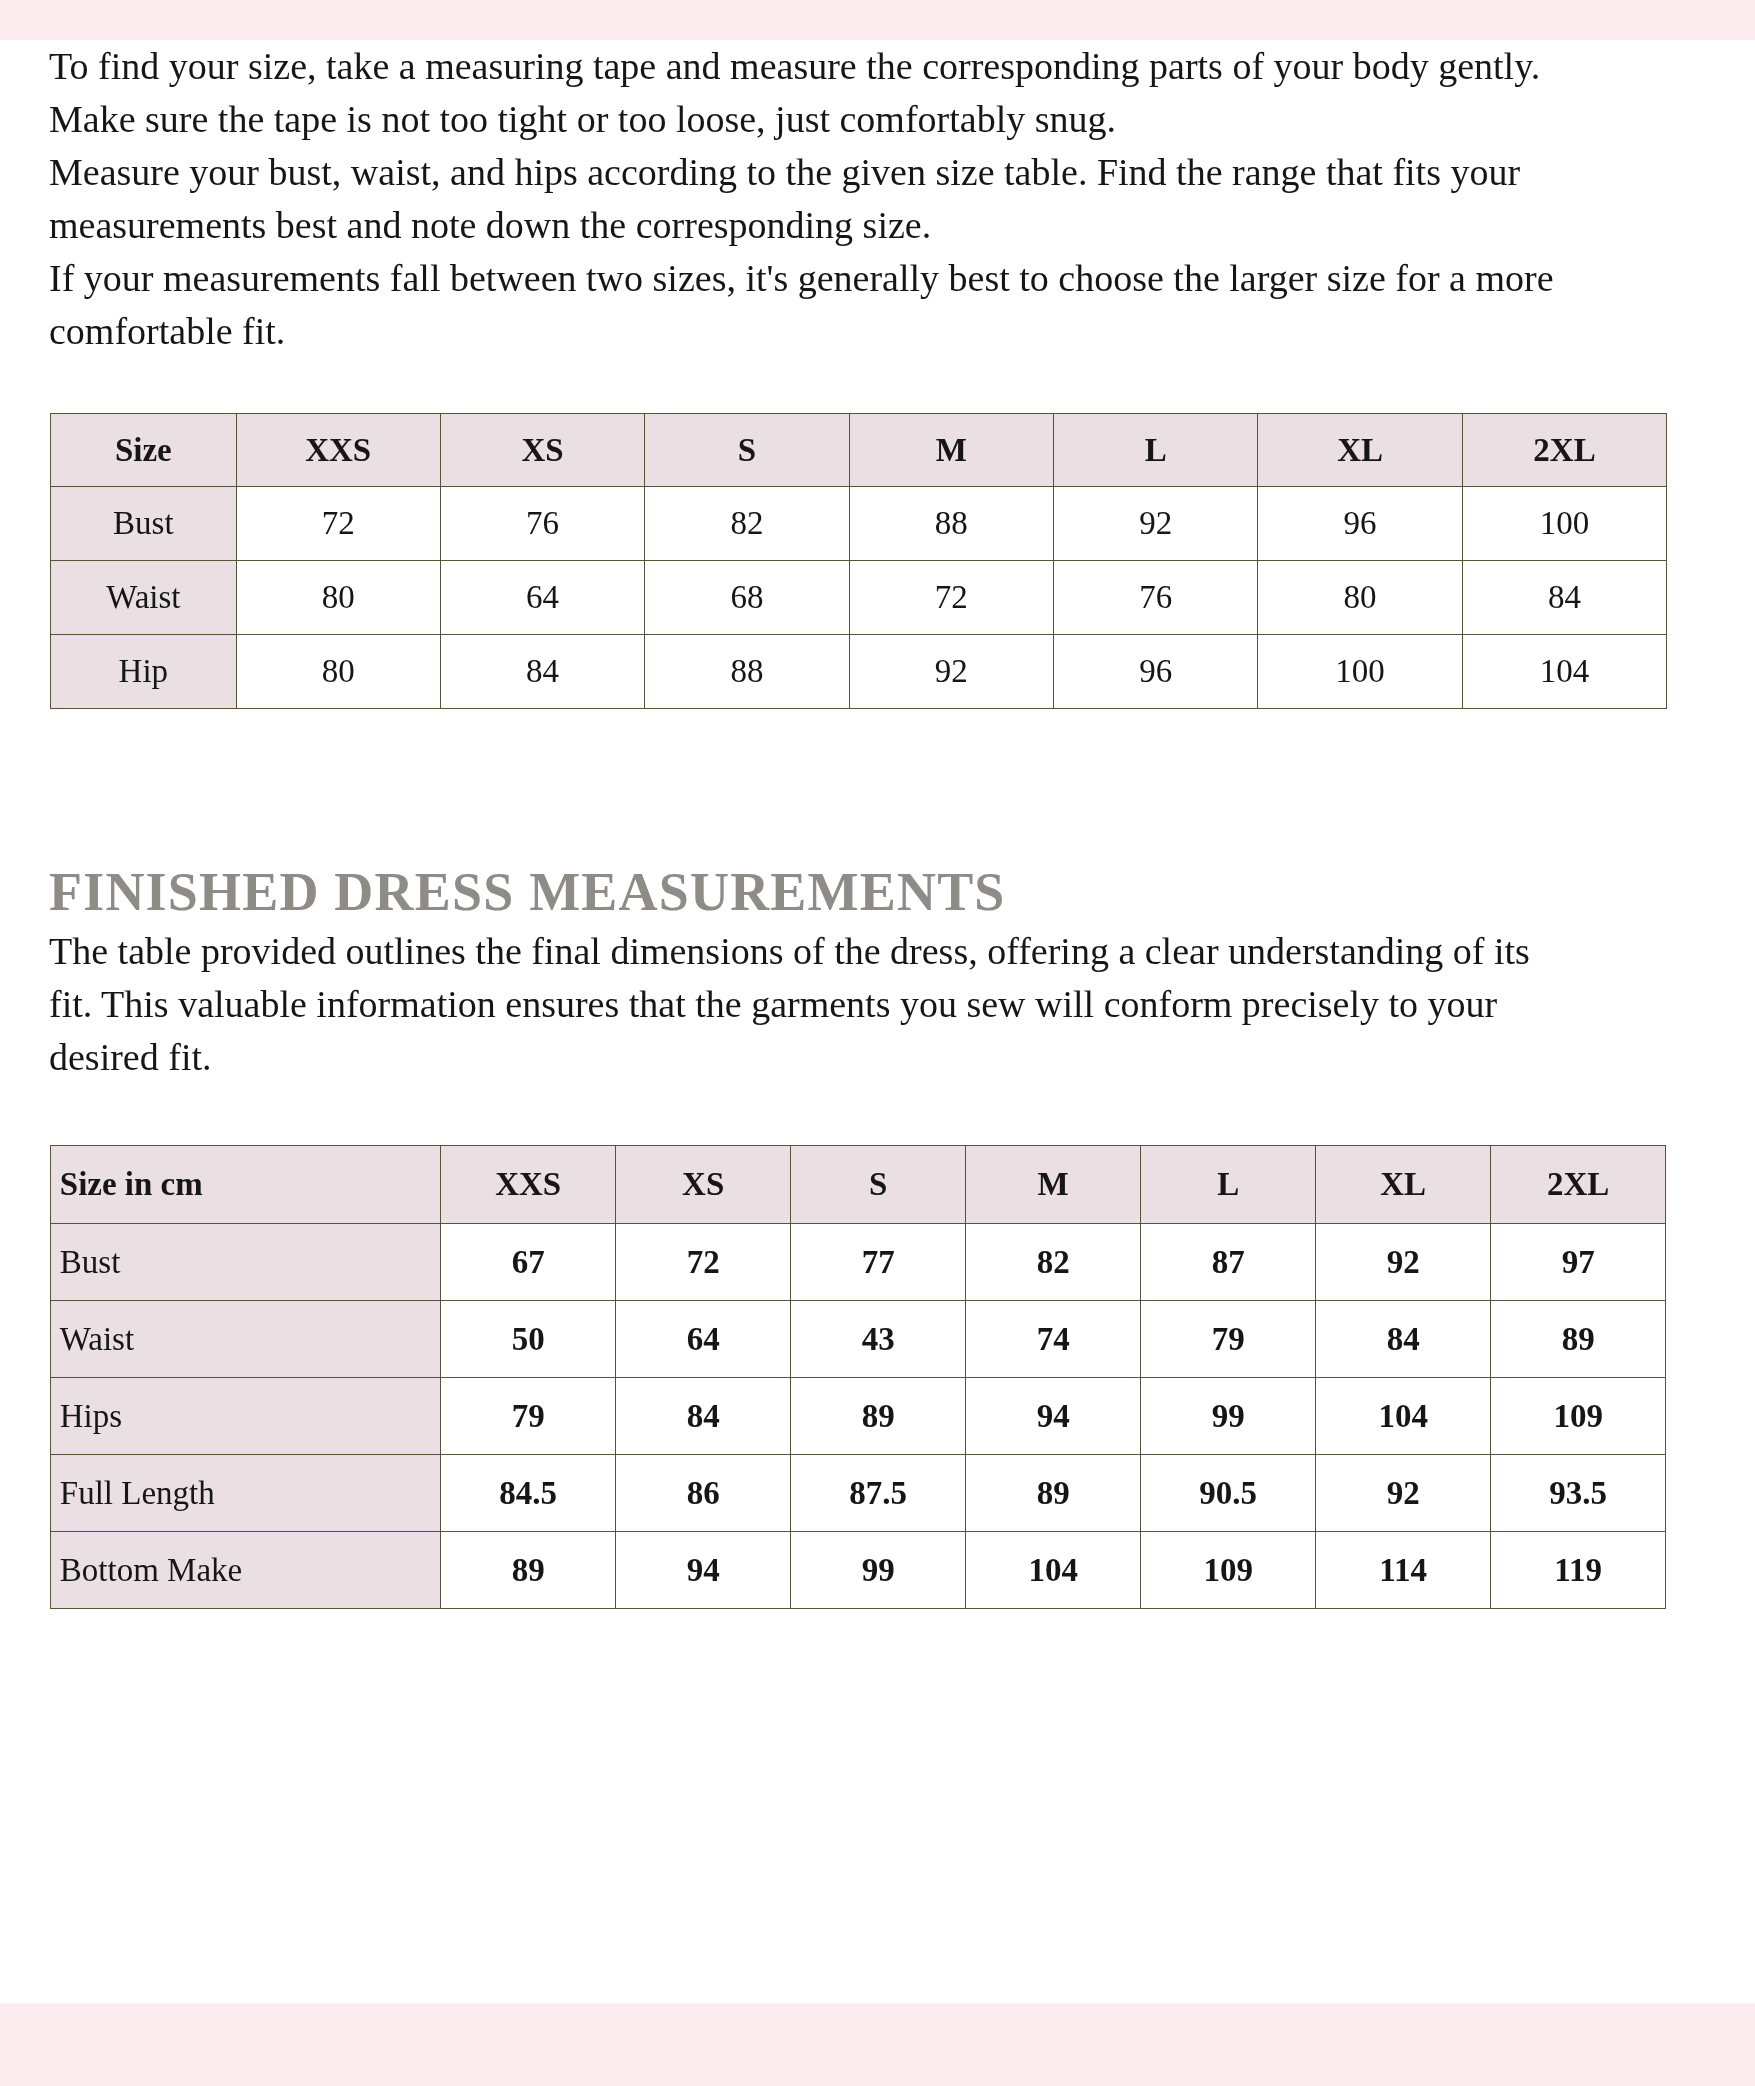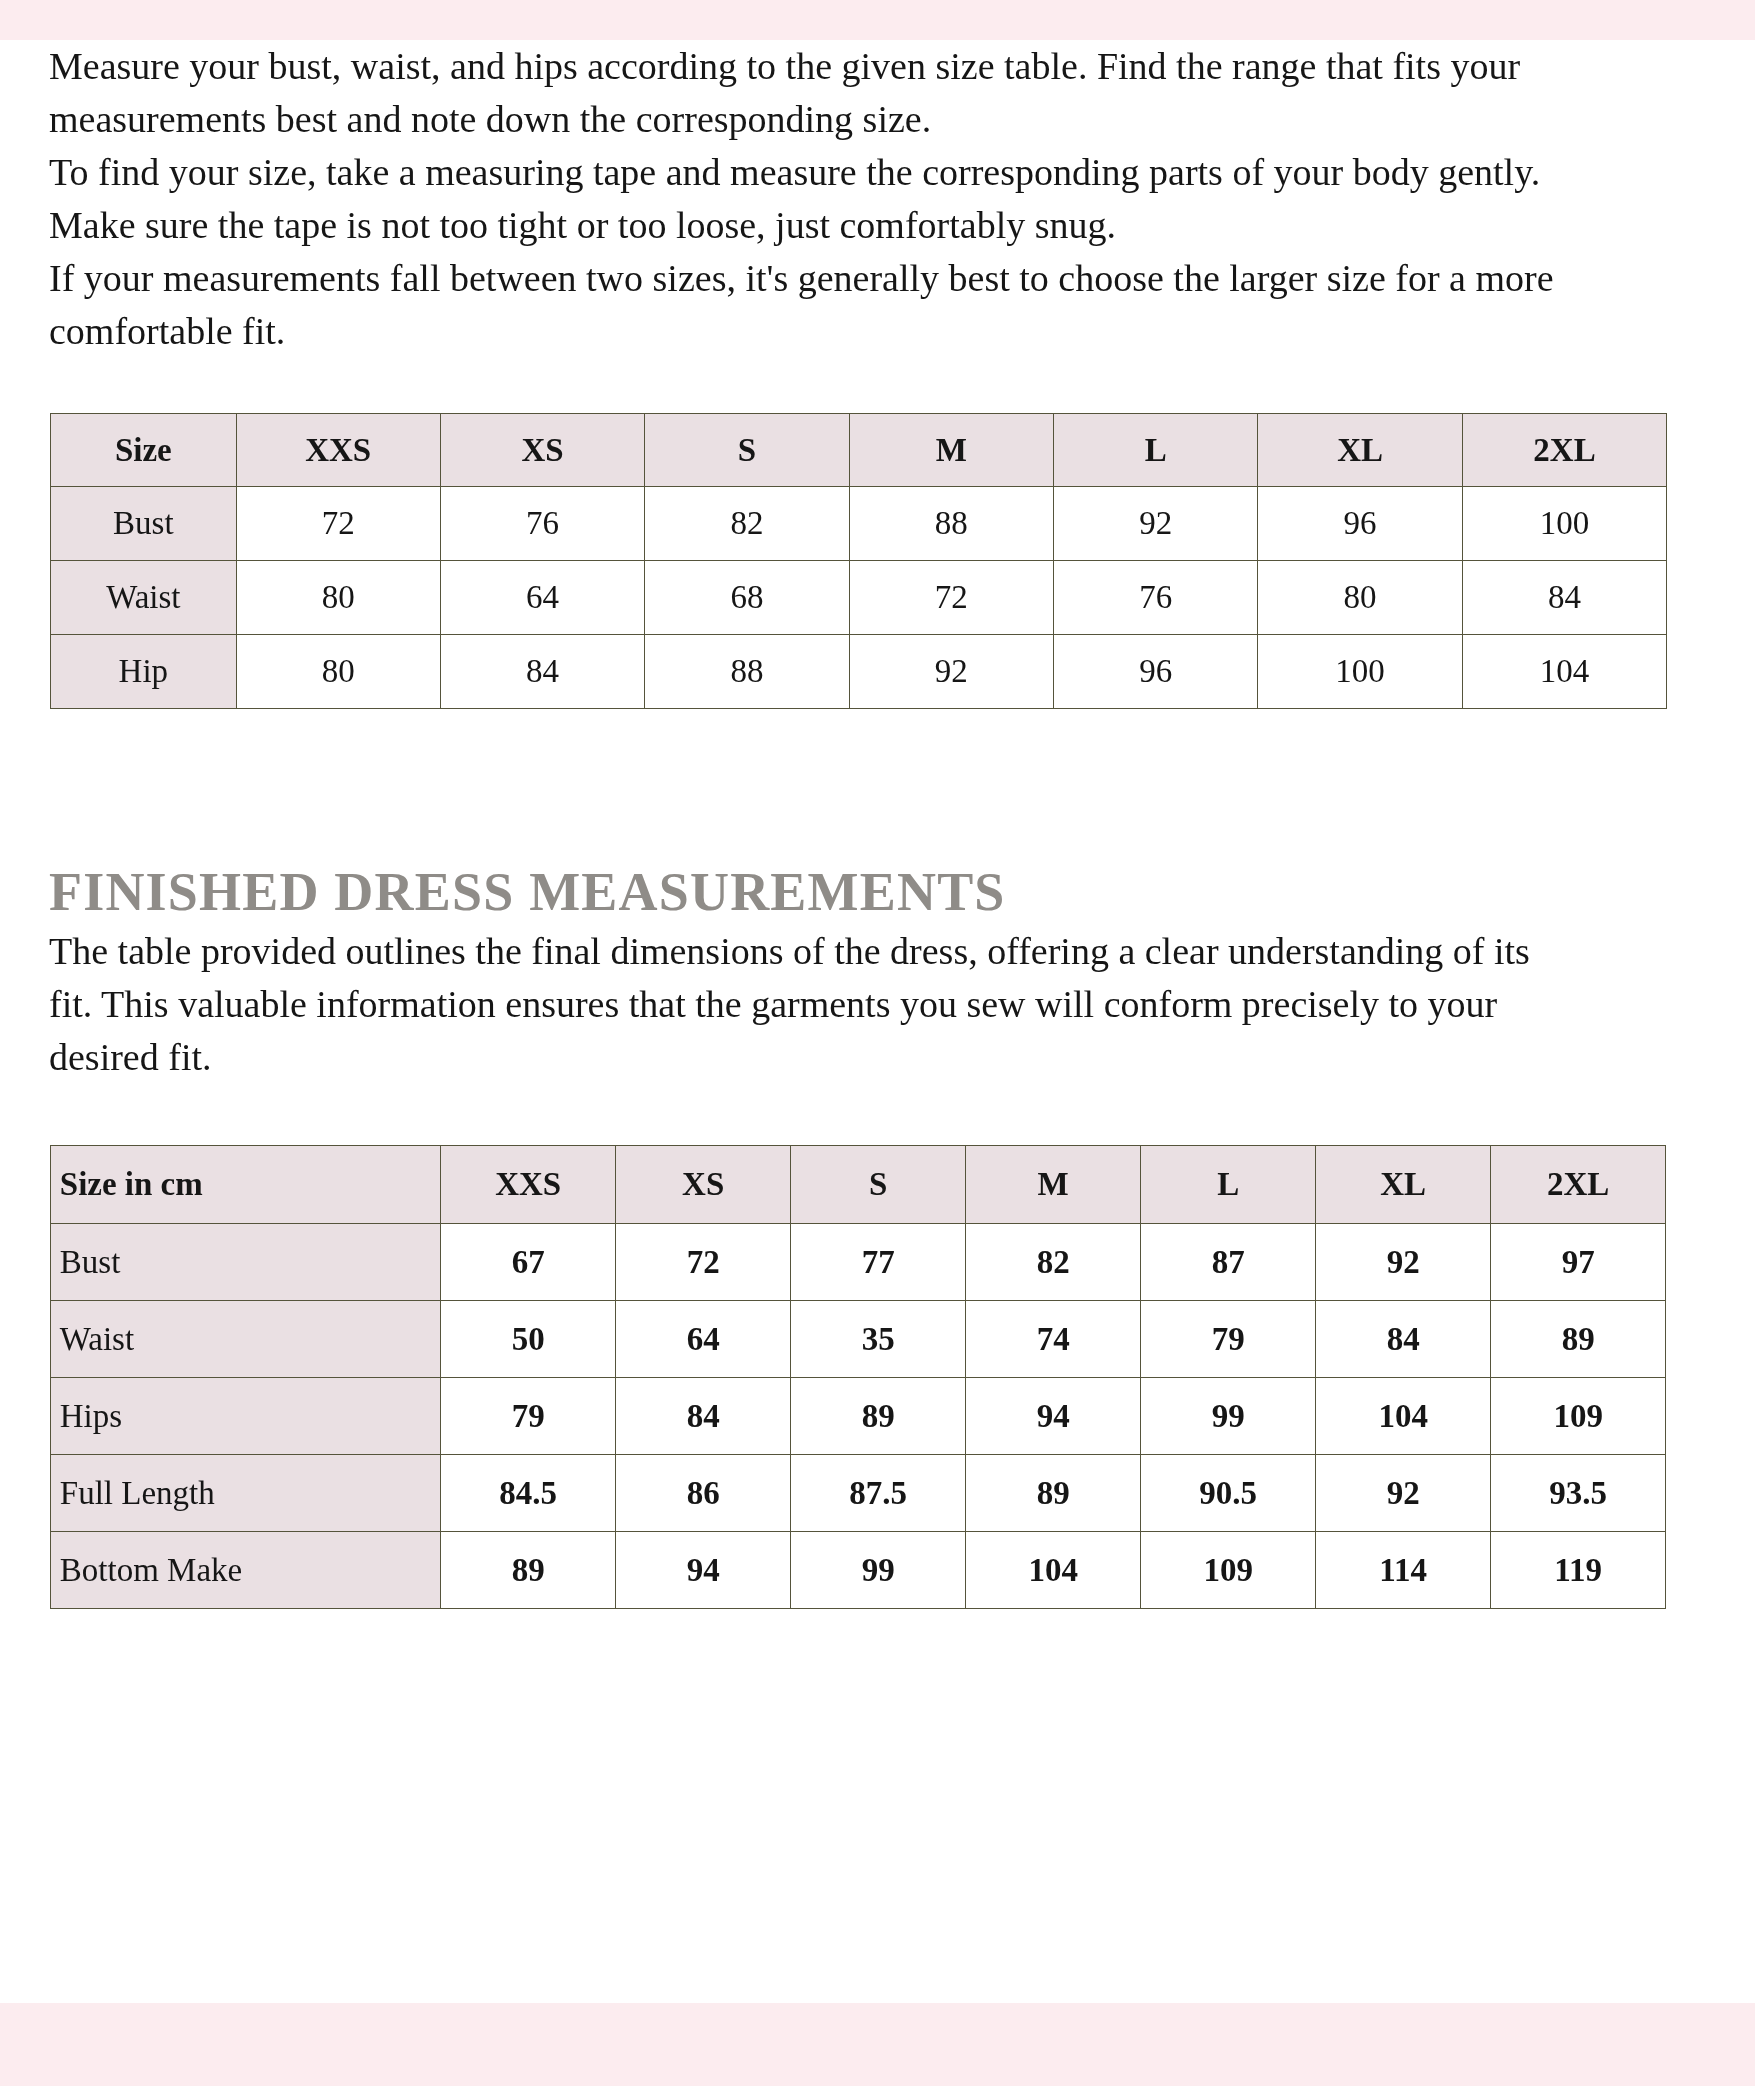"Measure your bust, waist, and" p.body-par { order: before "To find your size, take" -> after "To find your size, take" }
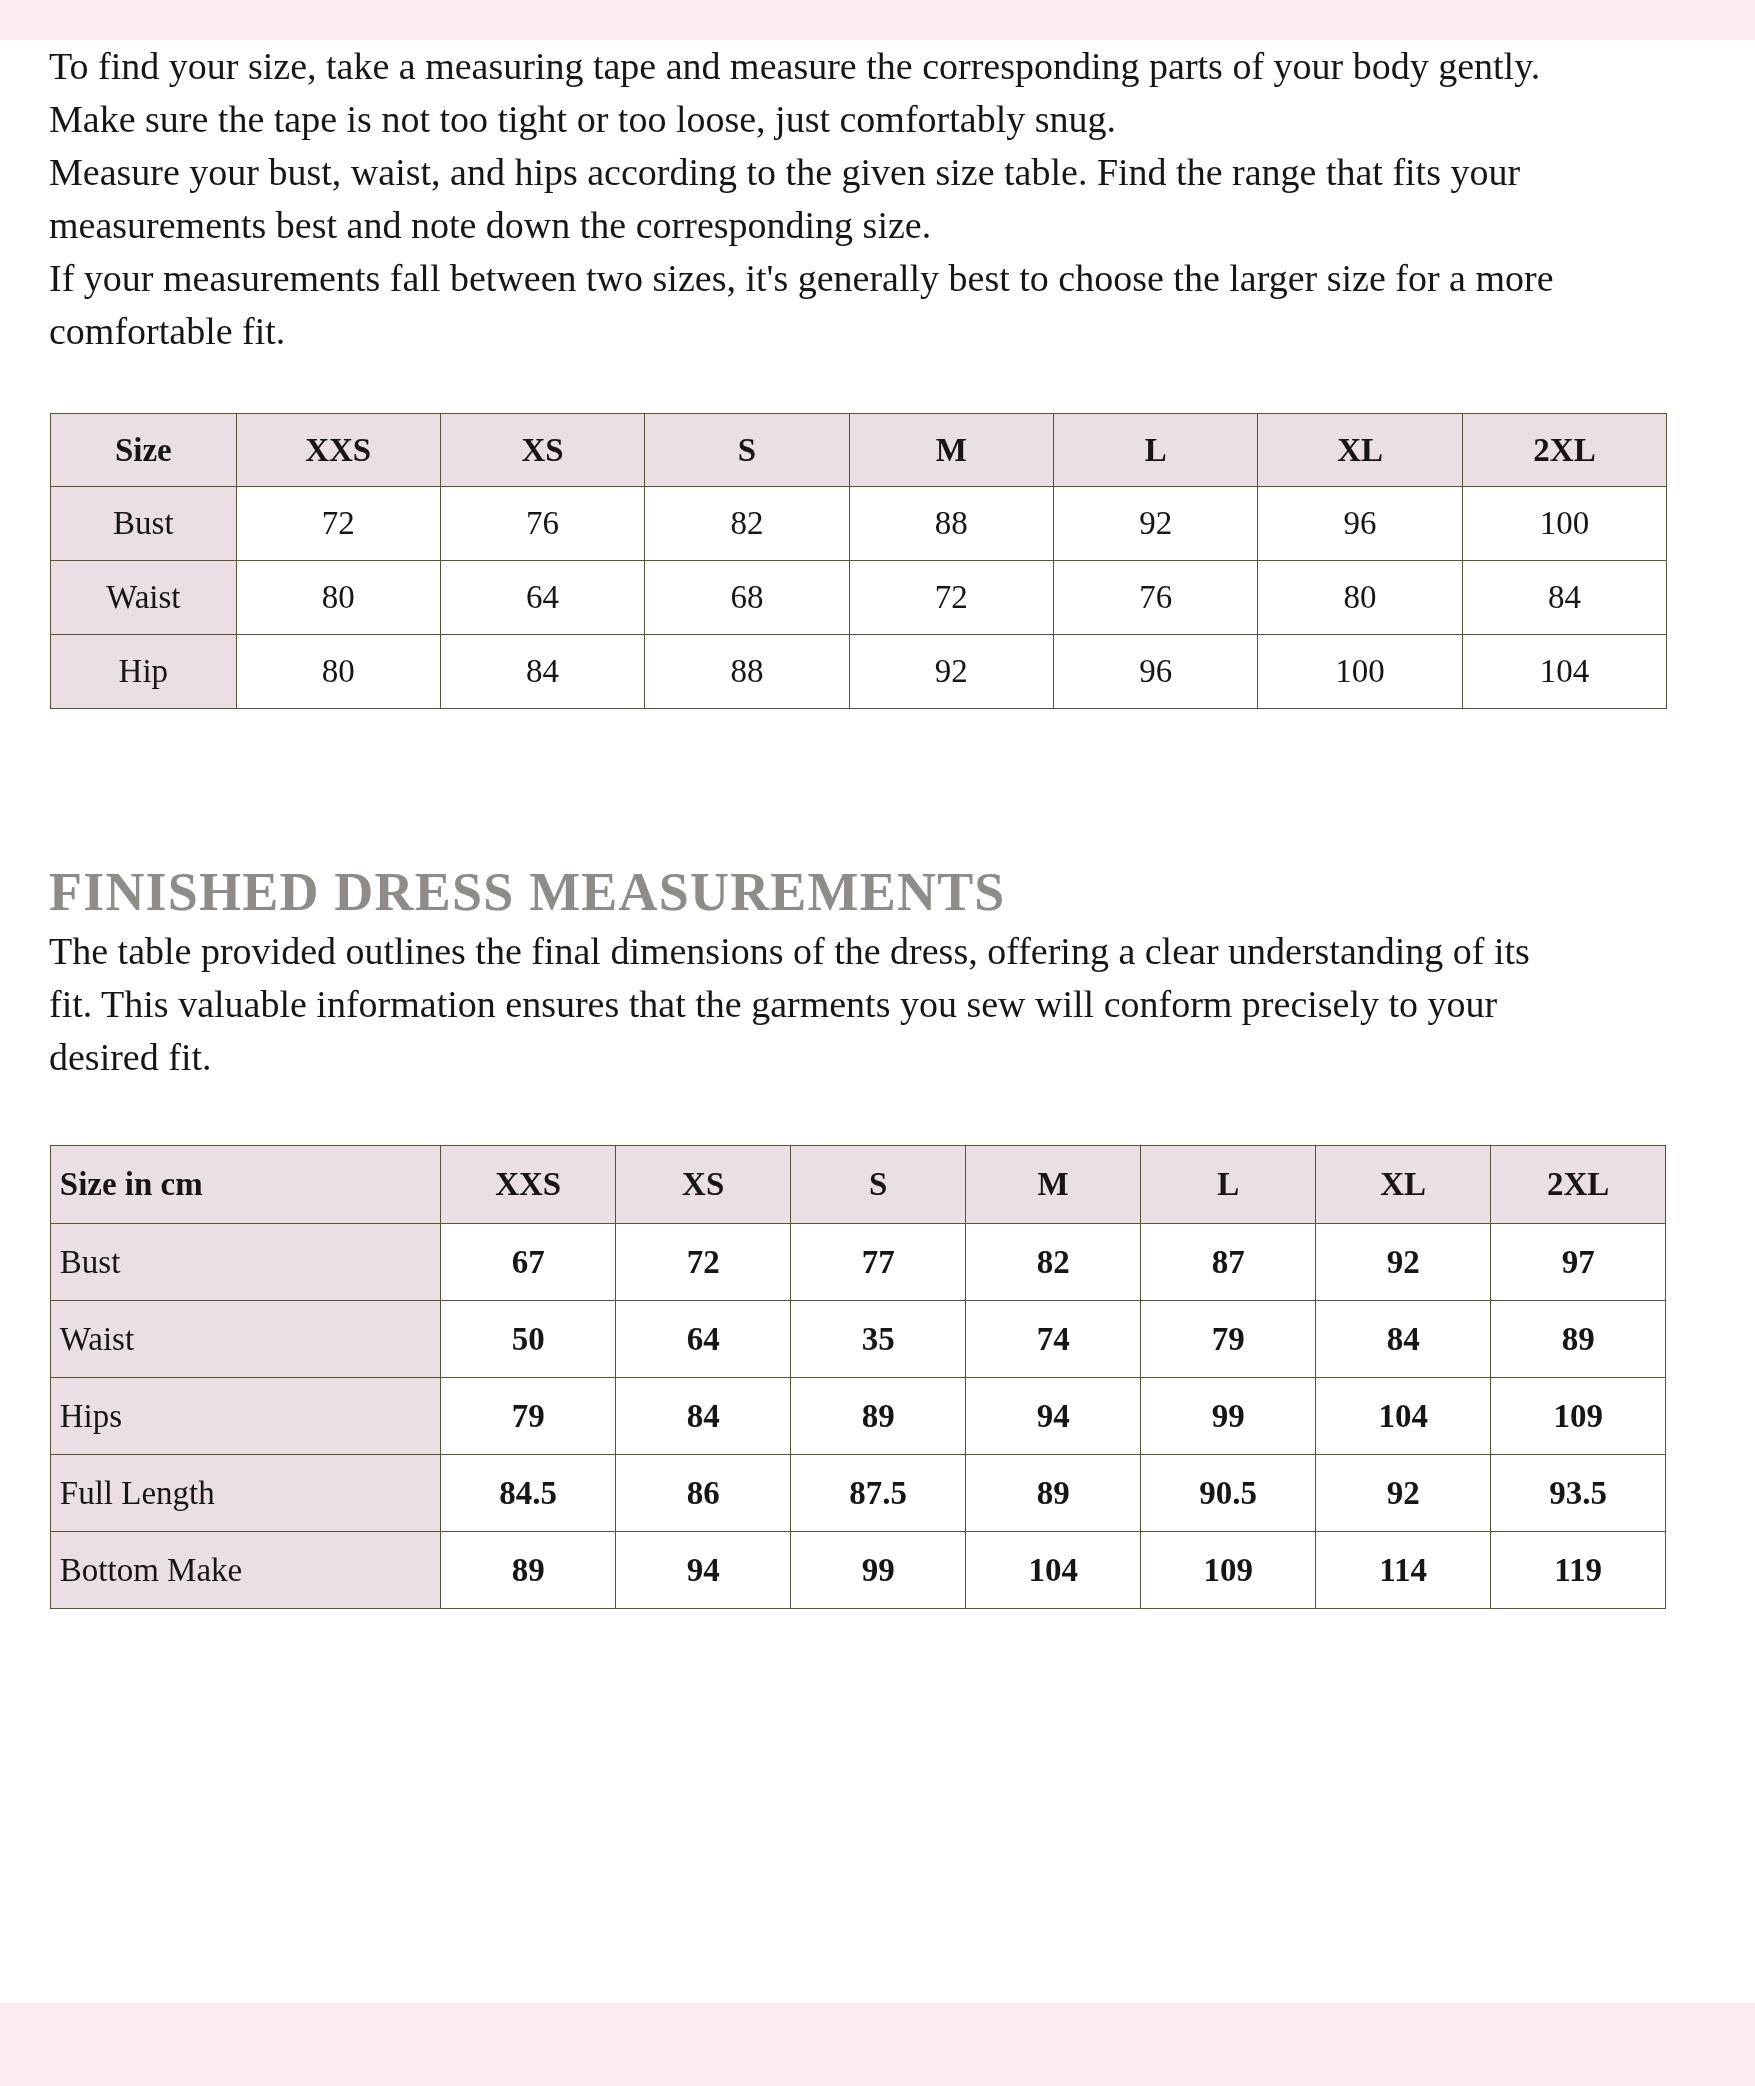"35" td { text: 35 -> 43 }
